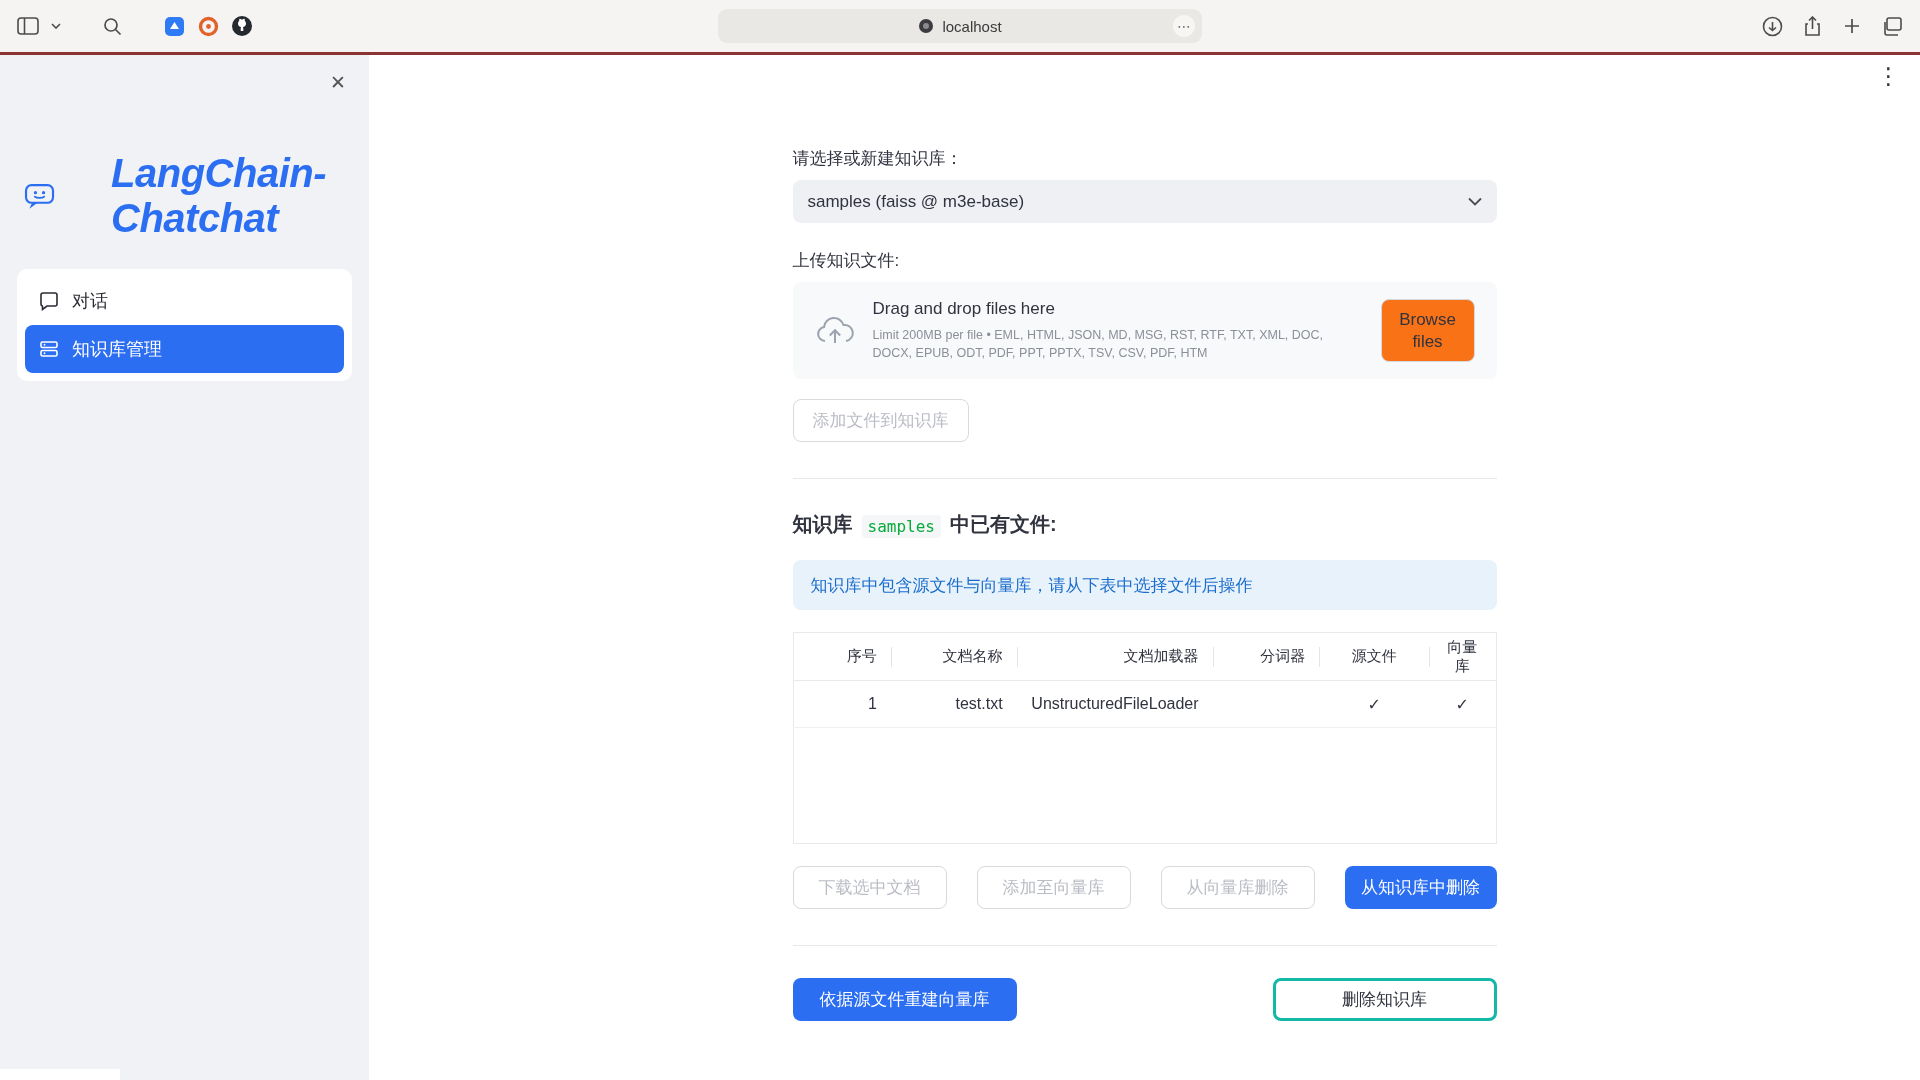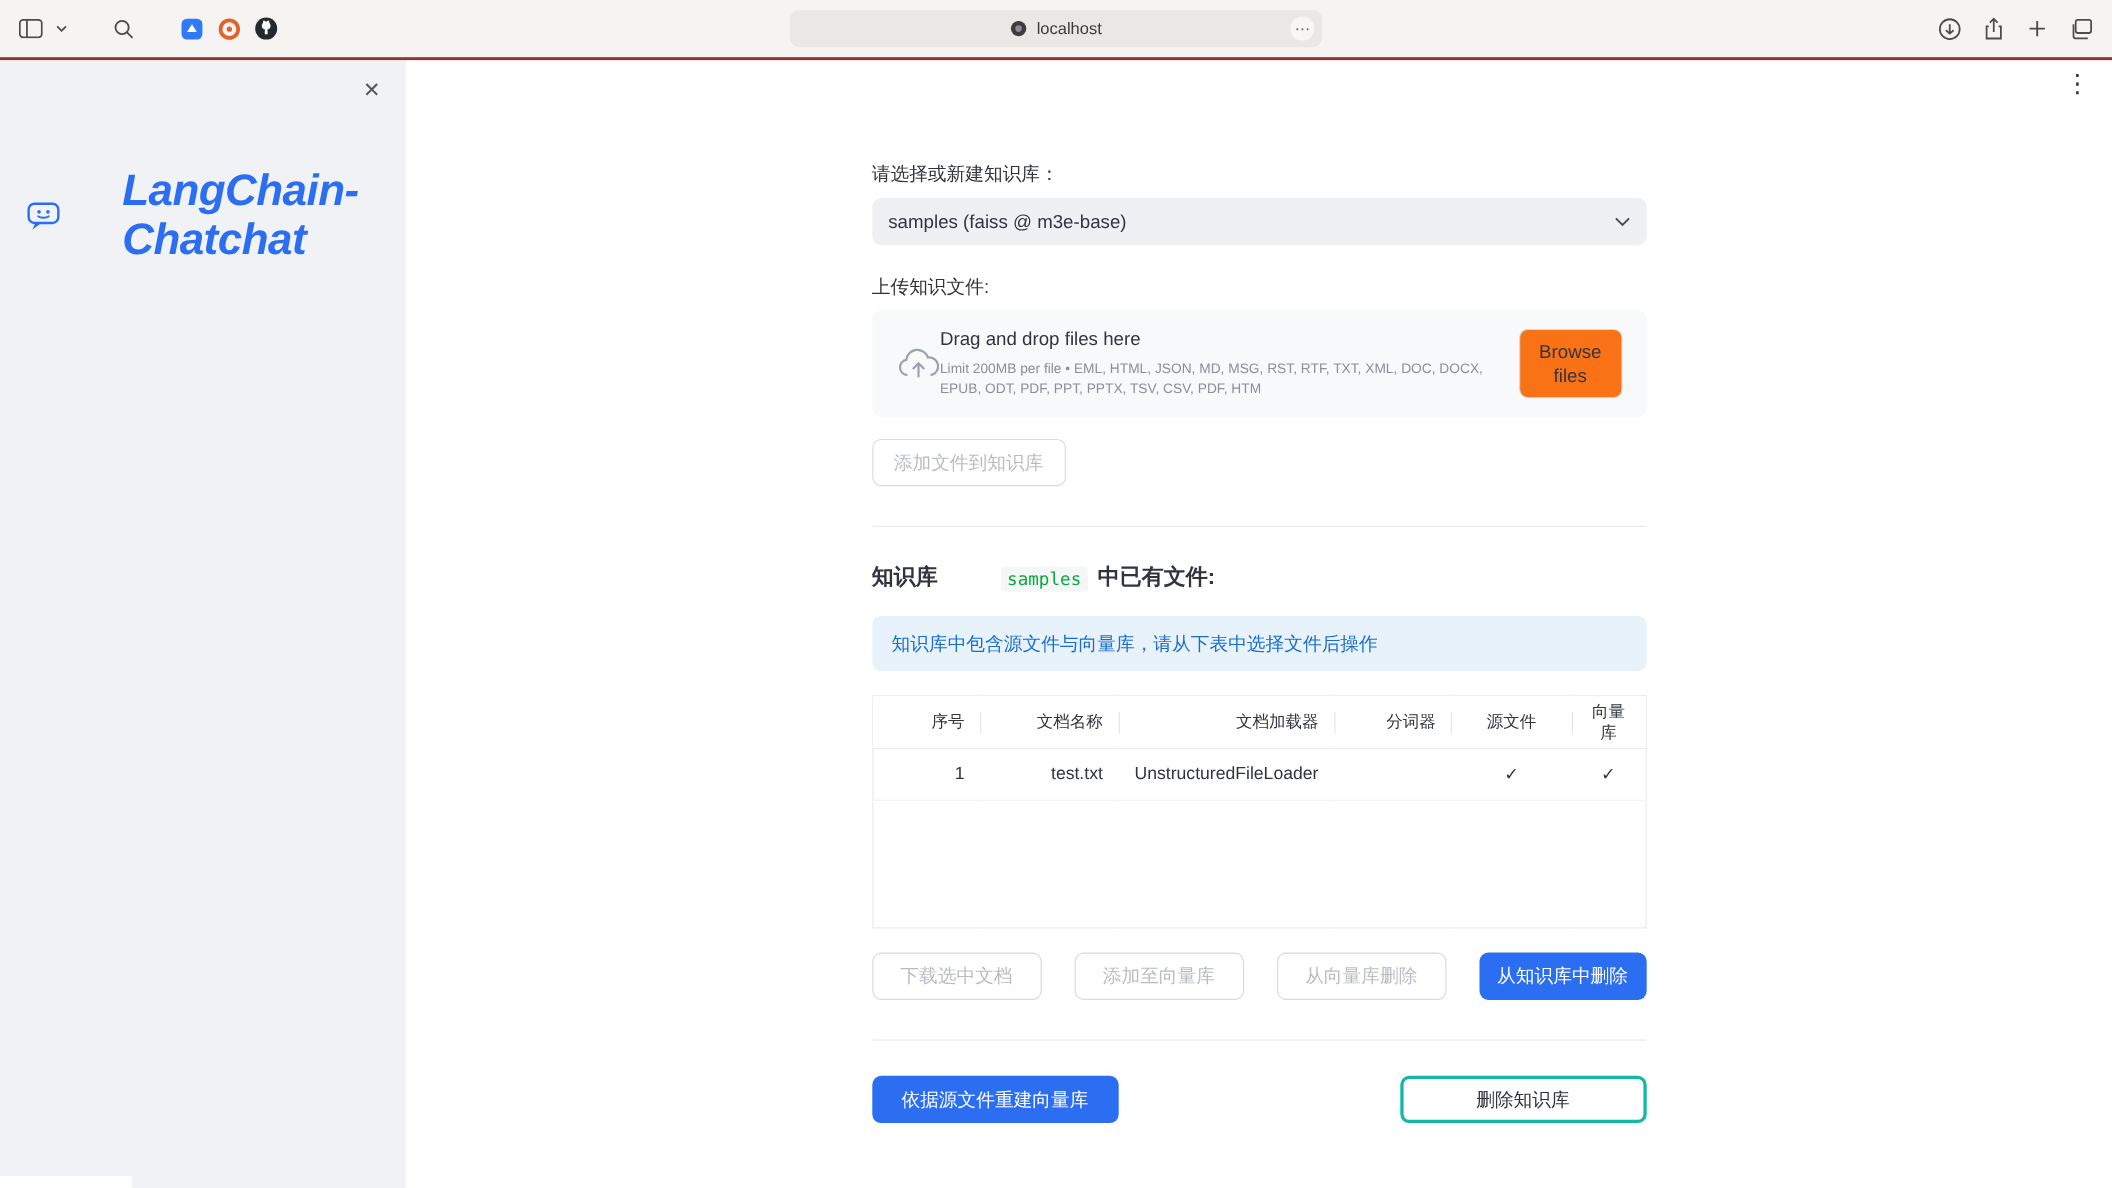"对话" nav.nav-card { html: none -> <nav> <div> <svg> <path></path> </svg> <span>对话</span> </div> <div> <svg> <rect></rect> <rect></rect> <circle></circle> <circle></circle> </svg> <span>知识库管理</span> </div> </nav> }
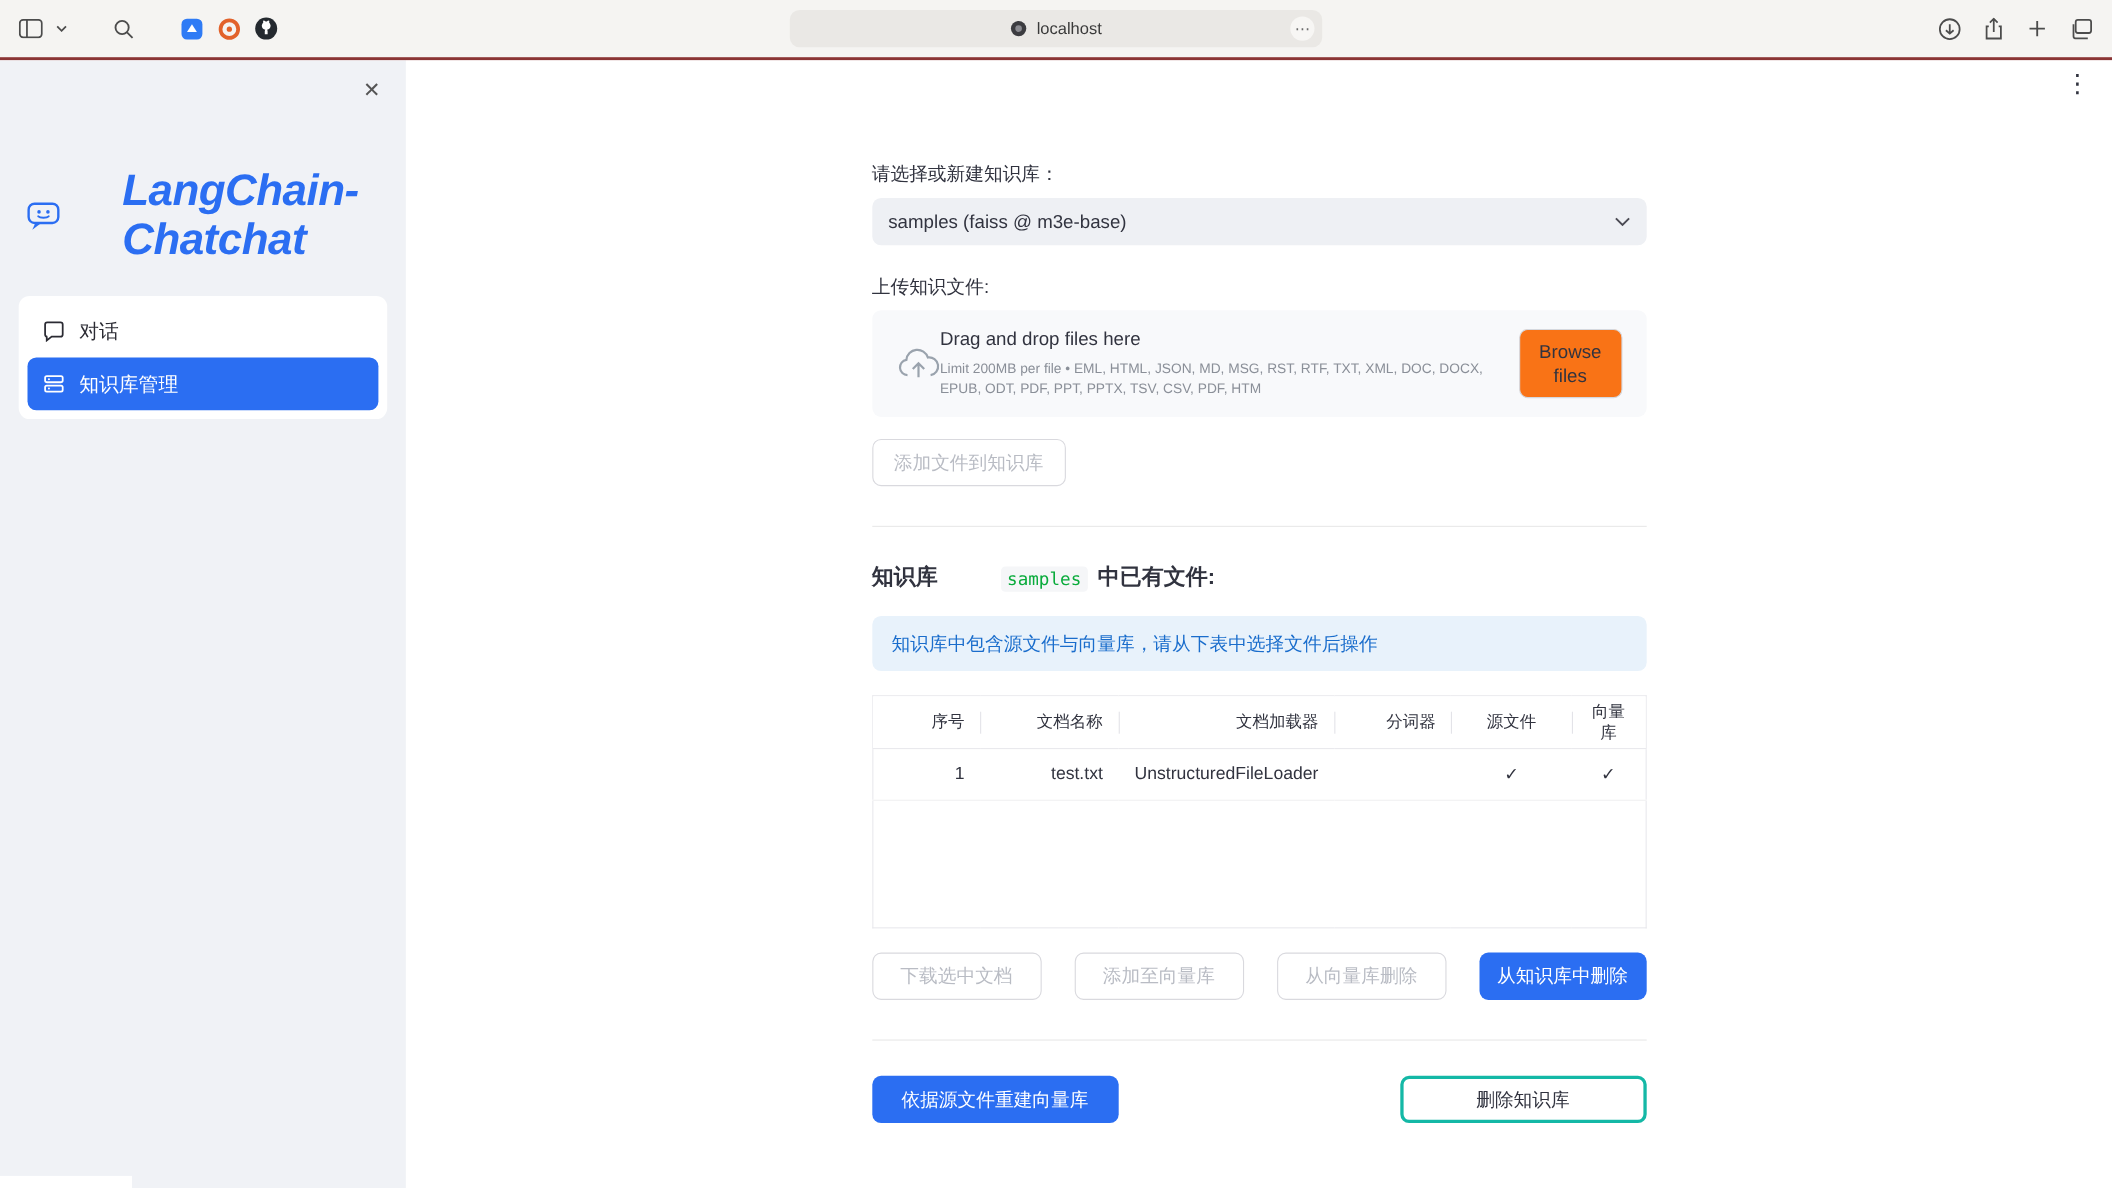"Drag and drop files here" .uploader { gap: none -> 18px }
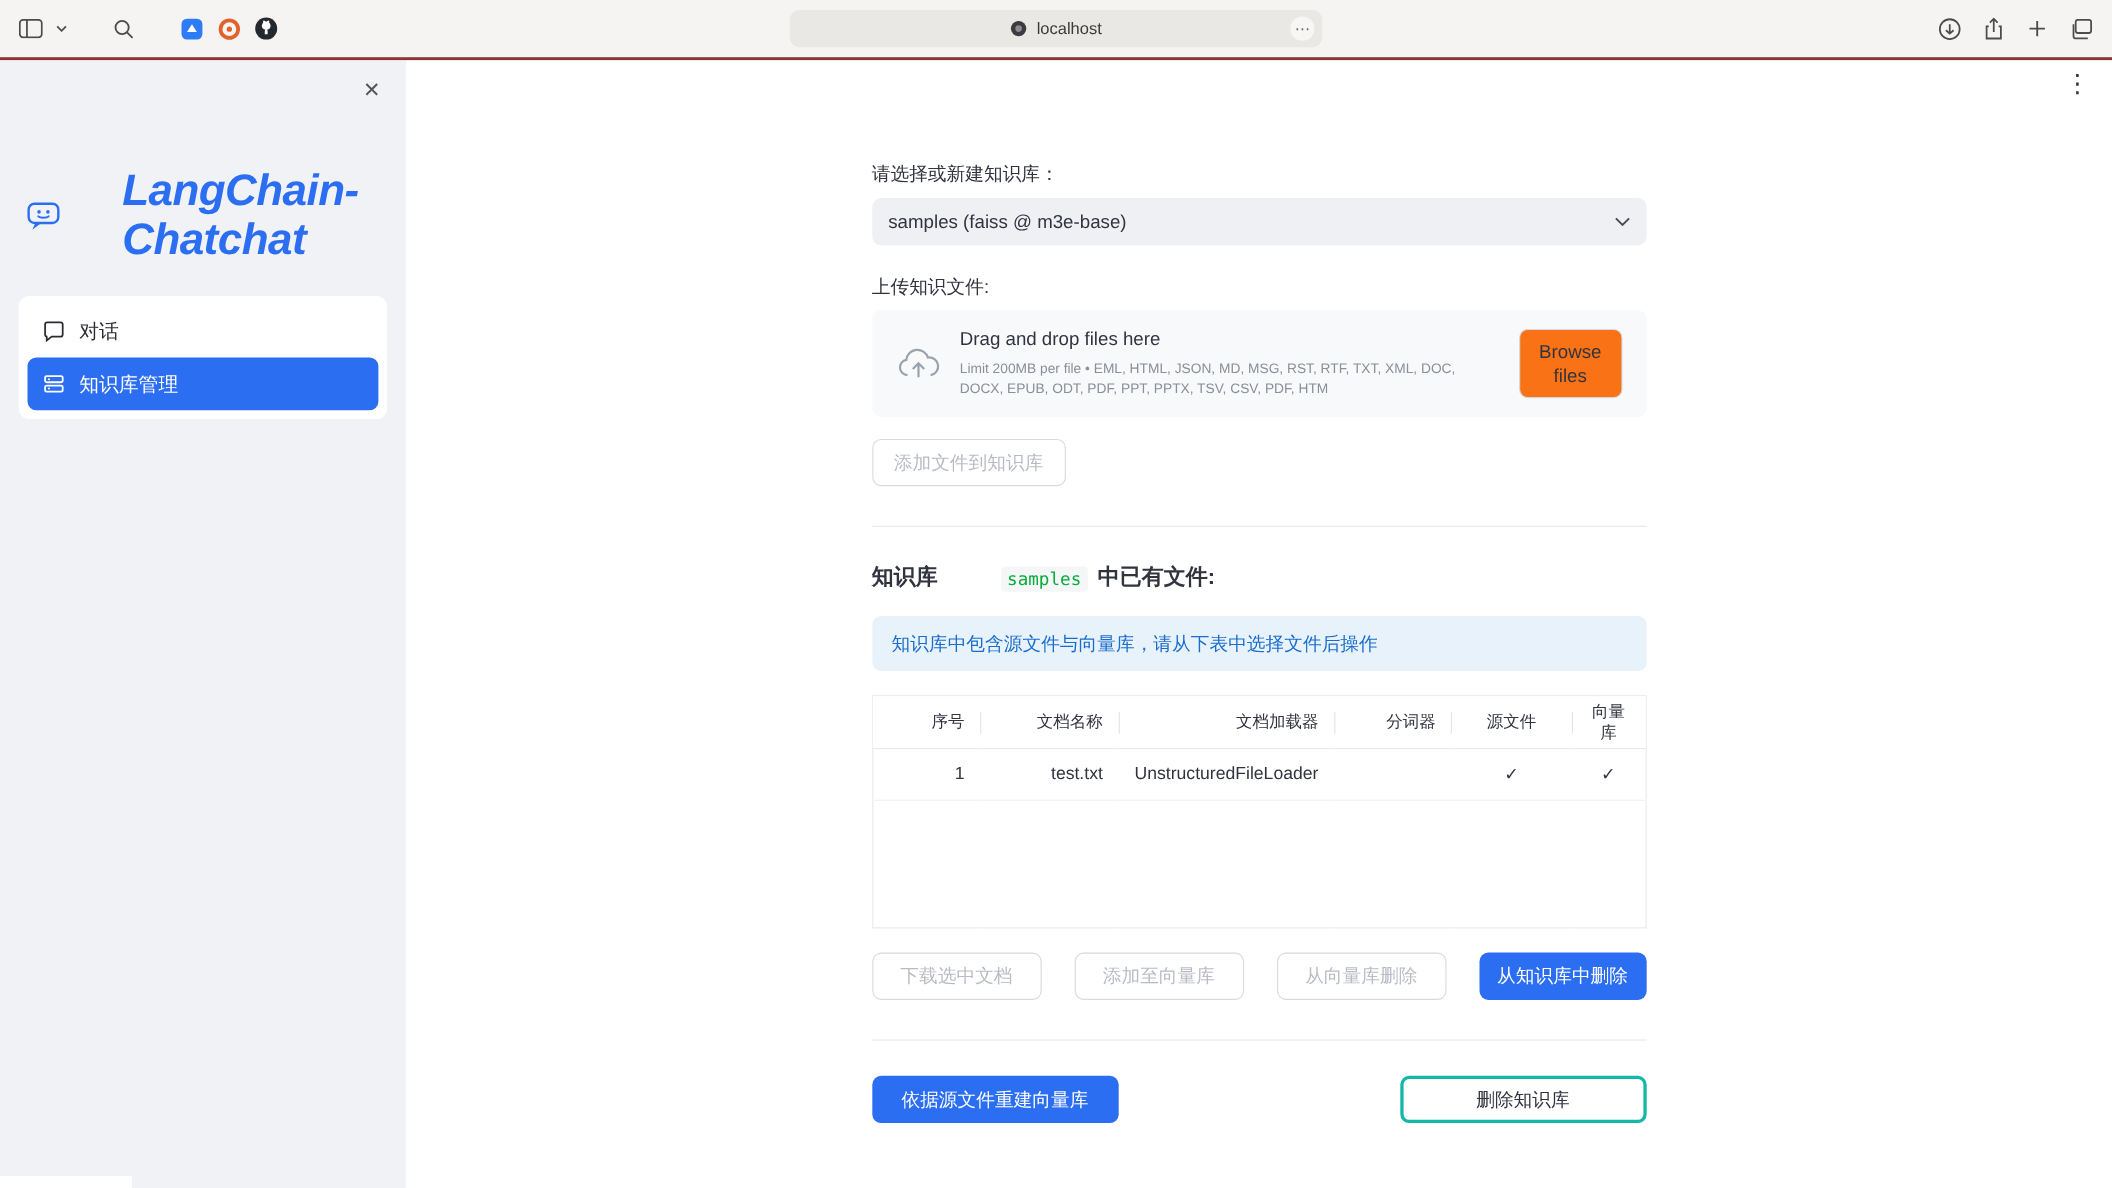"samples" .kb-code { margin-left: 48px -> none }
